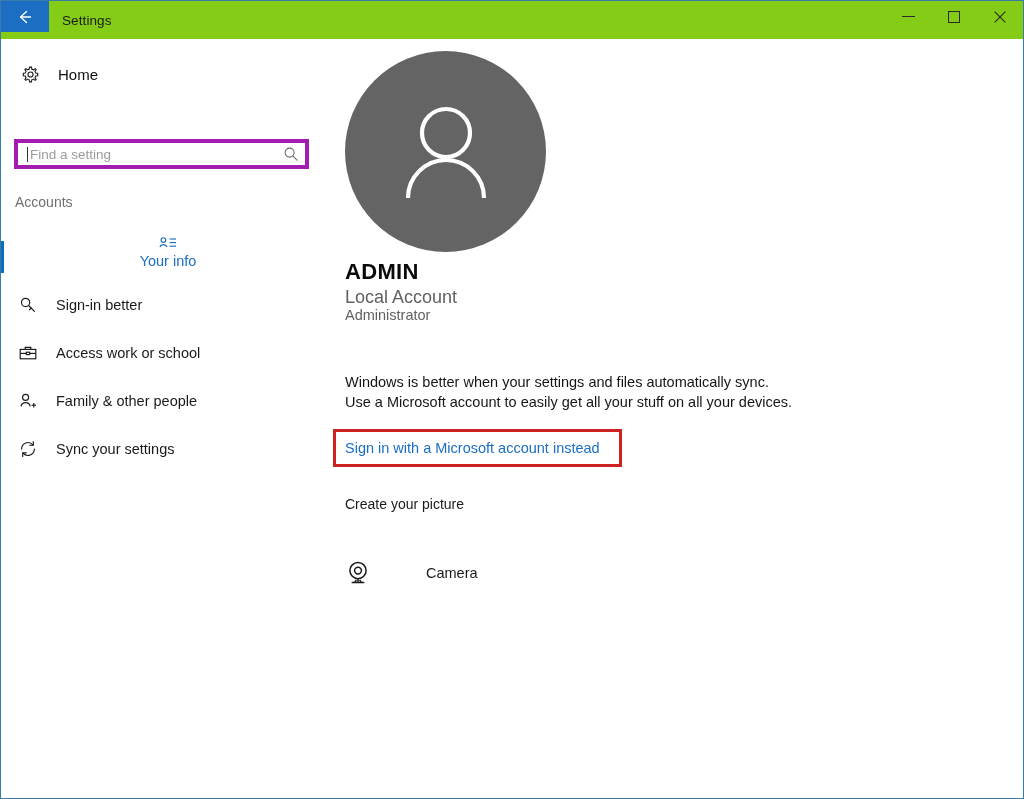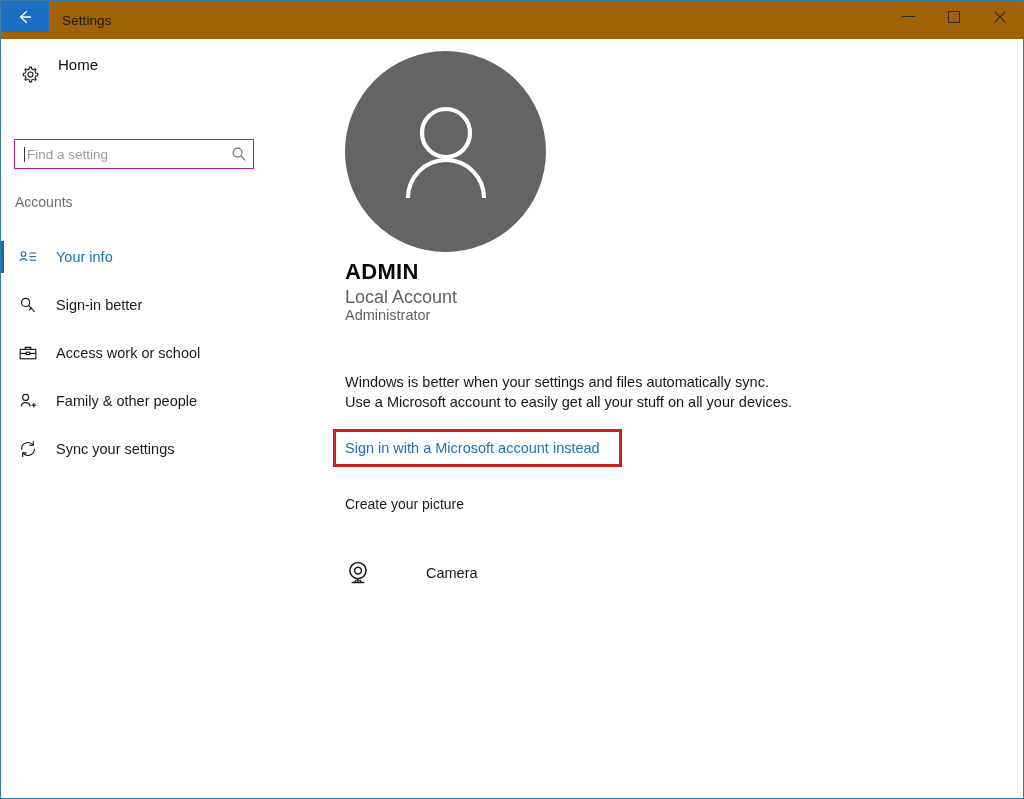"Settings" #titlebar { background: #a16207 -> #84cc16 }
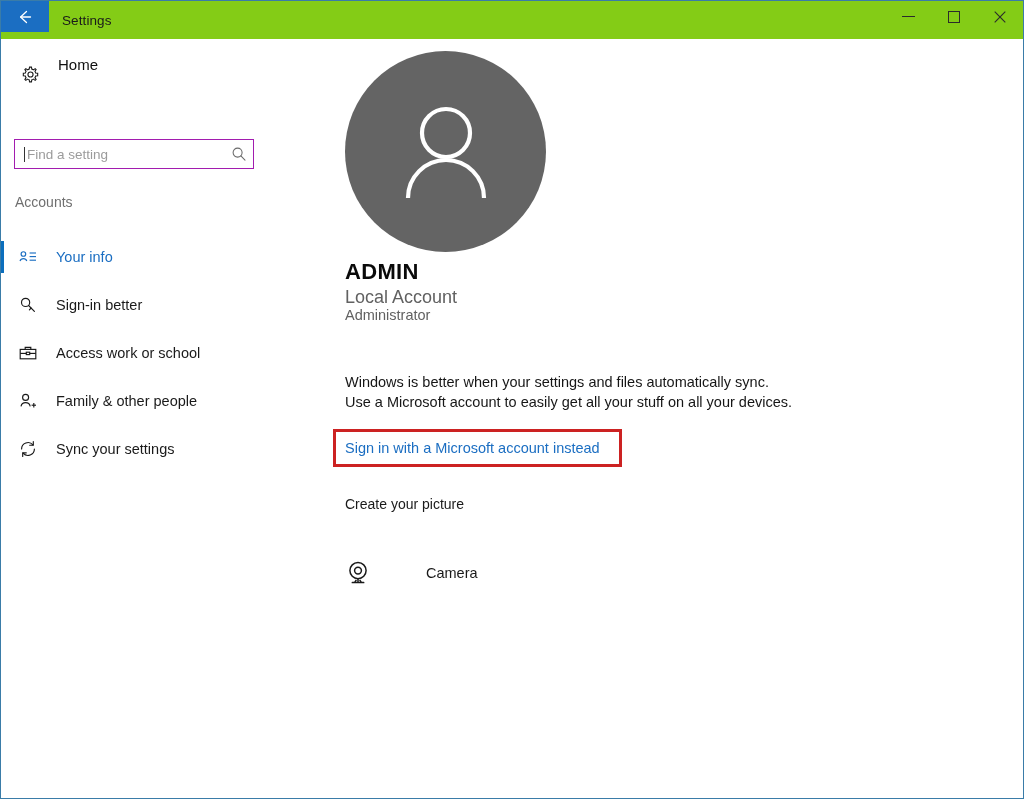"Home" #home-row { align-items: none -> center }
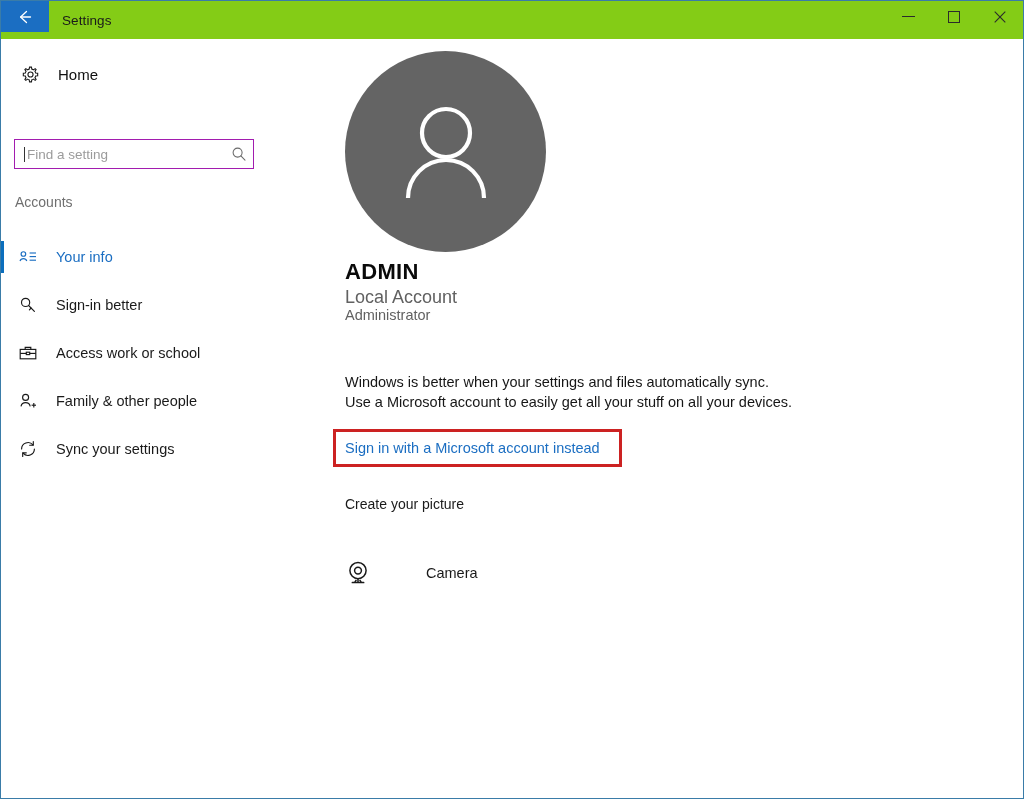"Find a setting" #search-box { border: 1px solid #a21caf -> 4px solid #a21caf; width: 240px -> 295px }
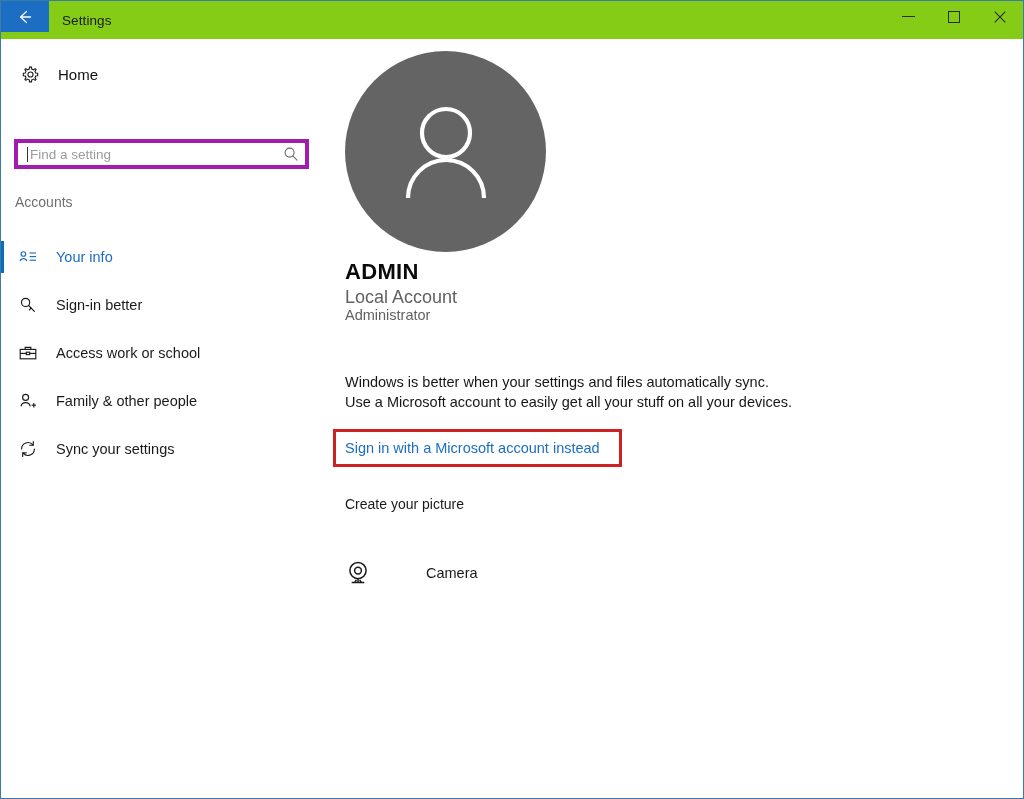"Your info" .nav-item.selected { flex-direction: none -> column }
